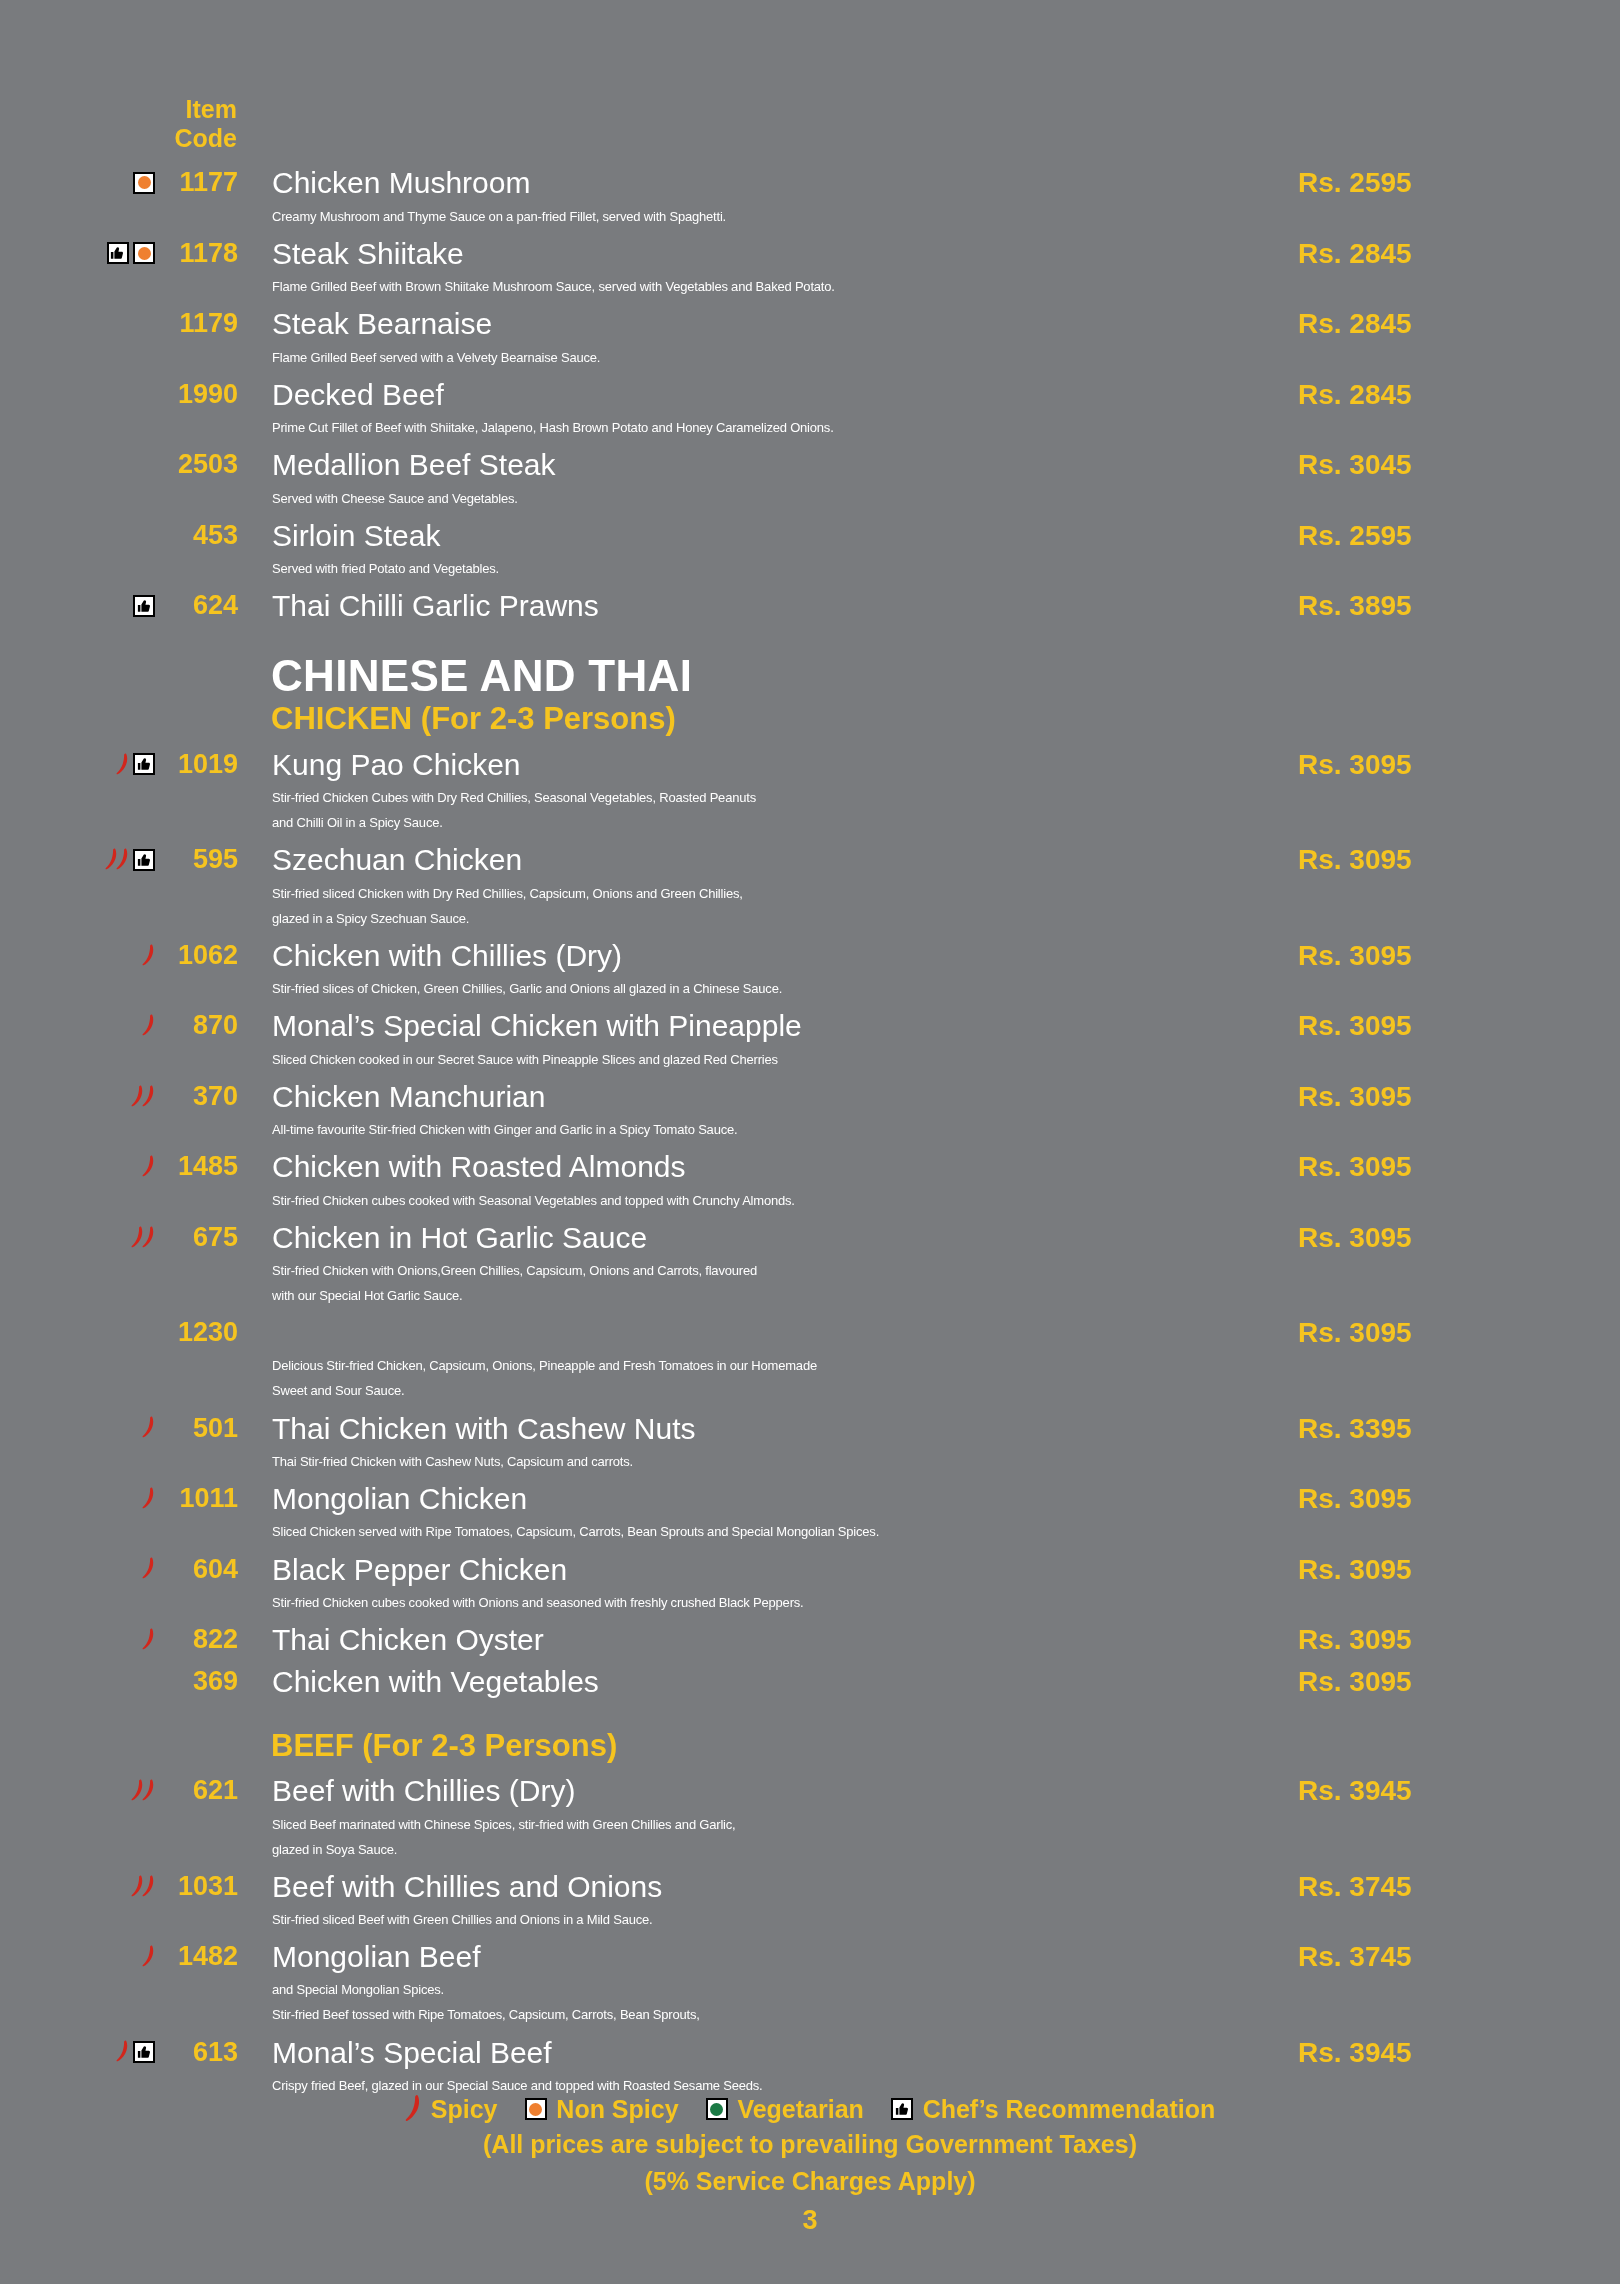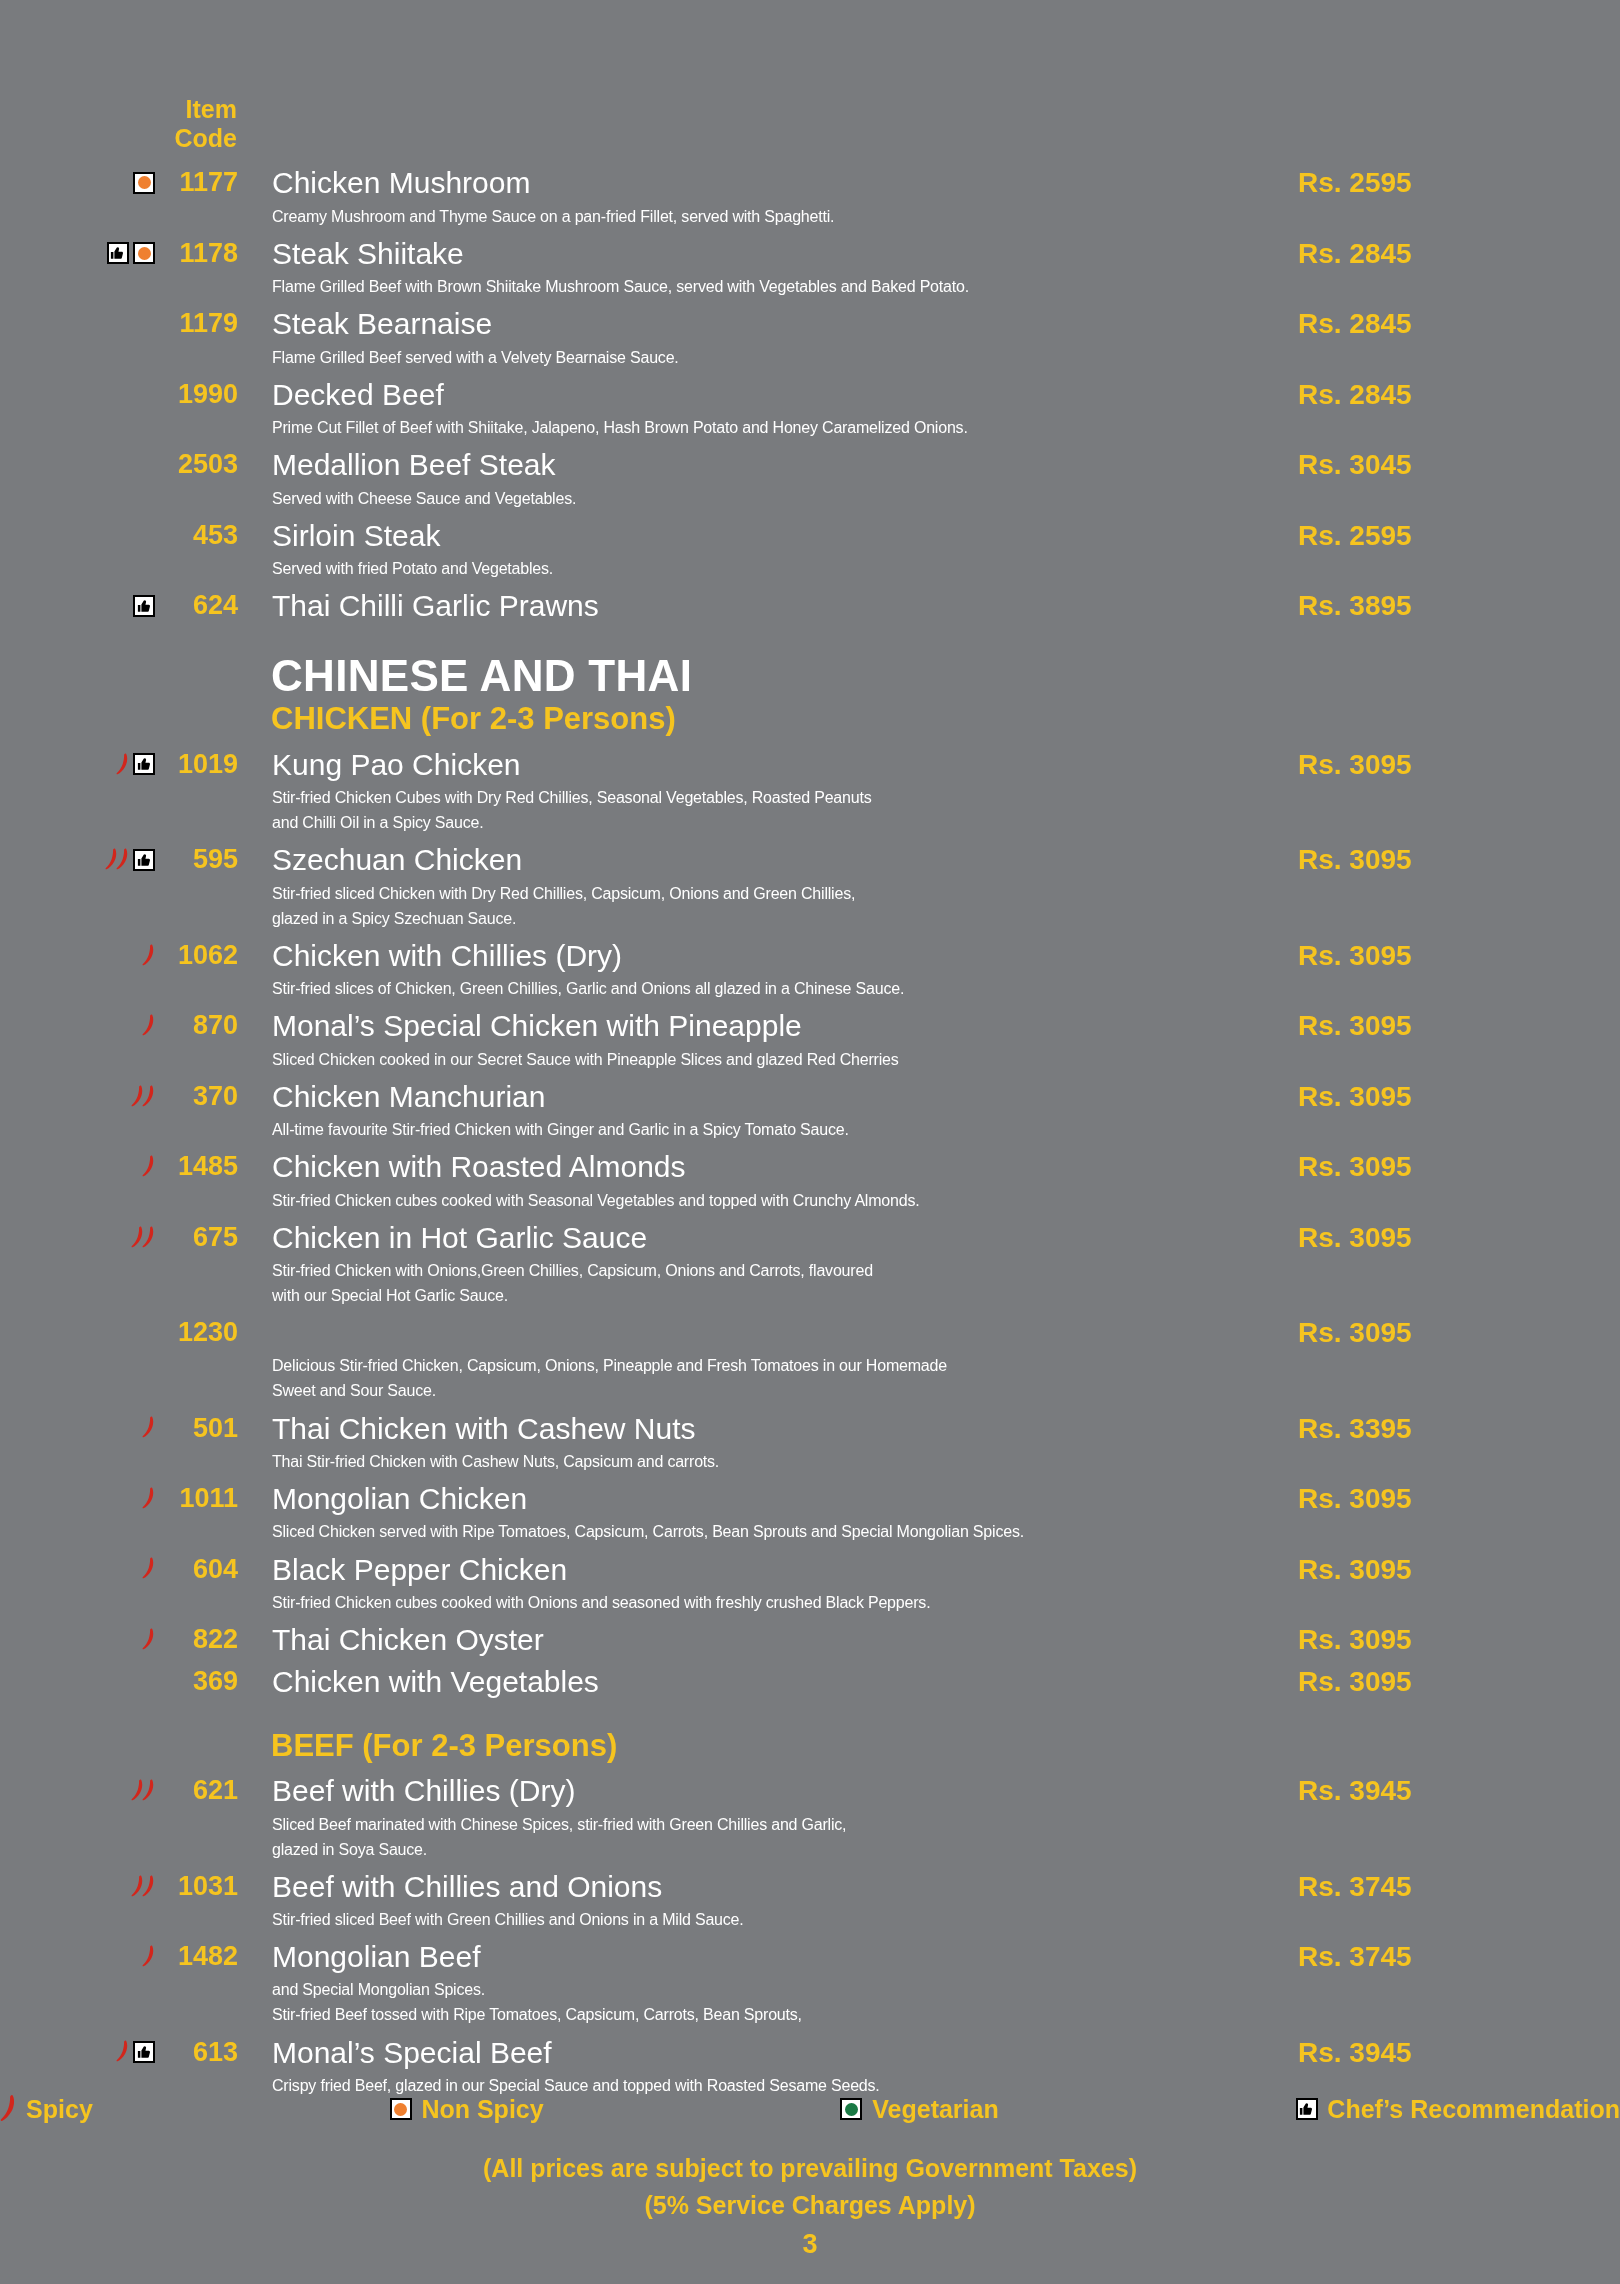"Creamy Mushroom and Thyme Sauce" .desc-line { font-size: 16px -> 13px }
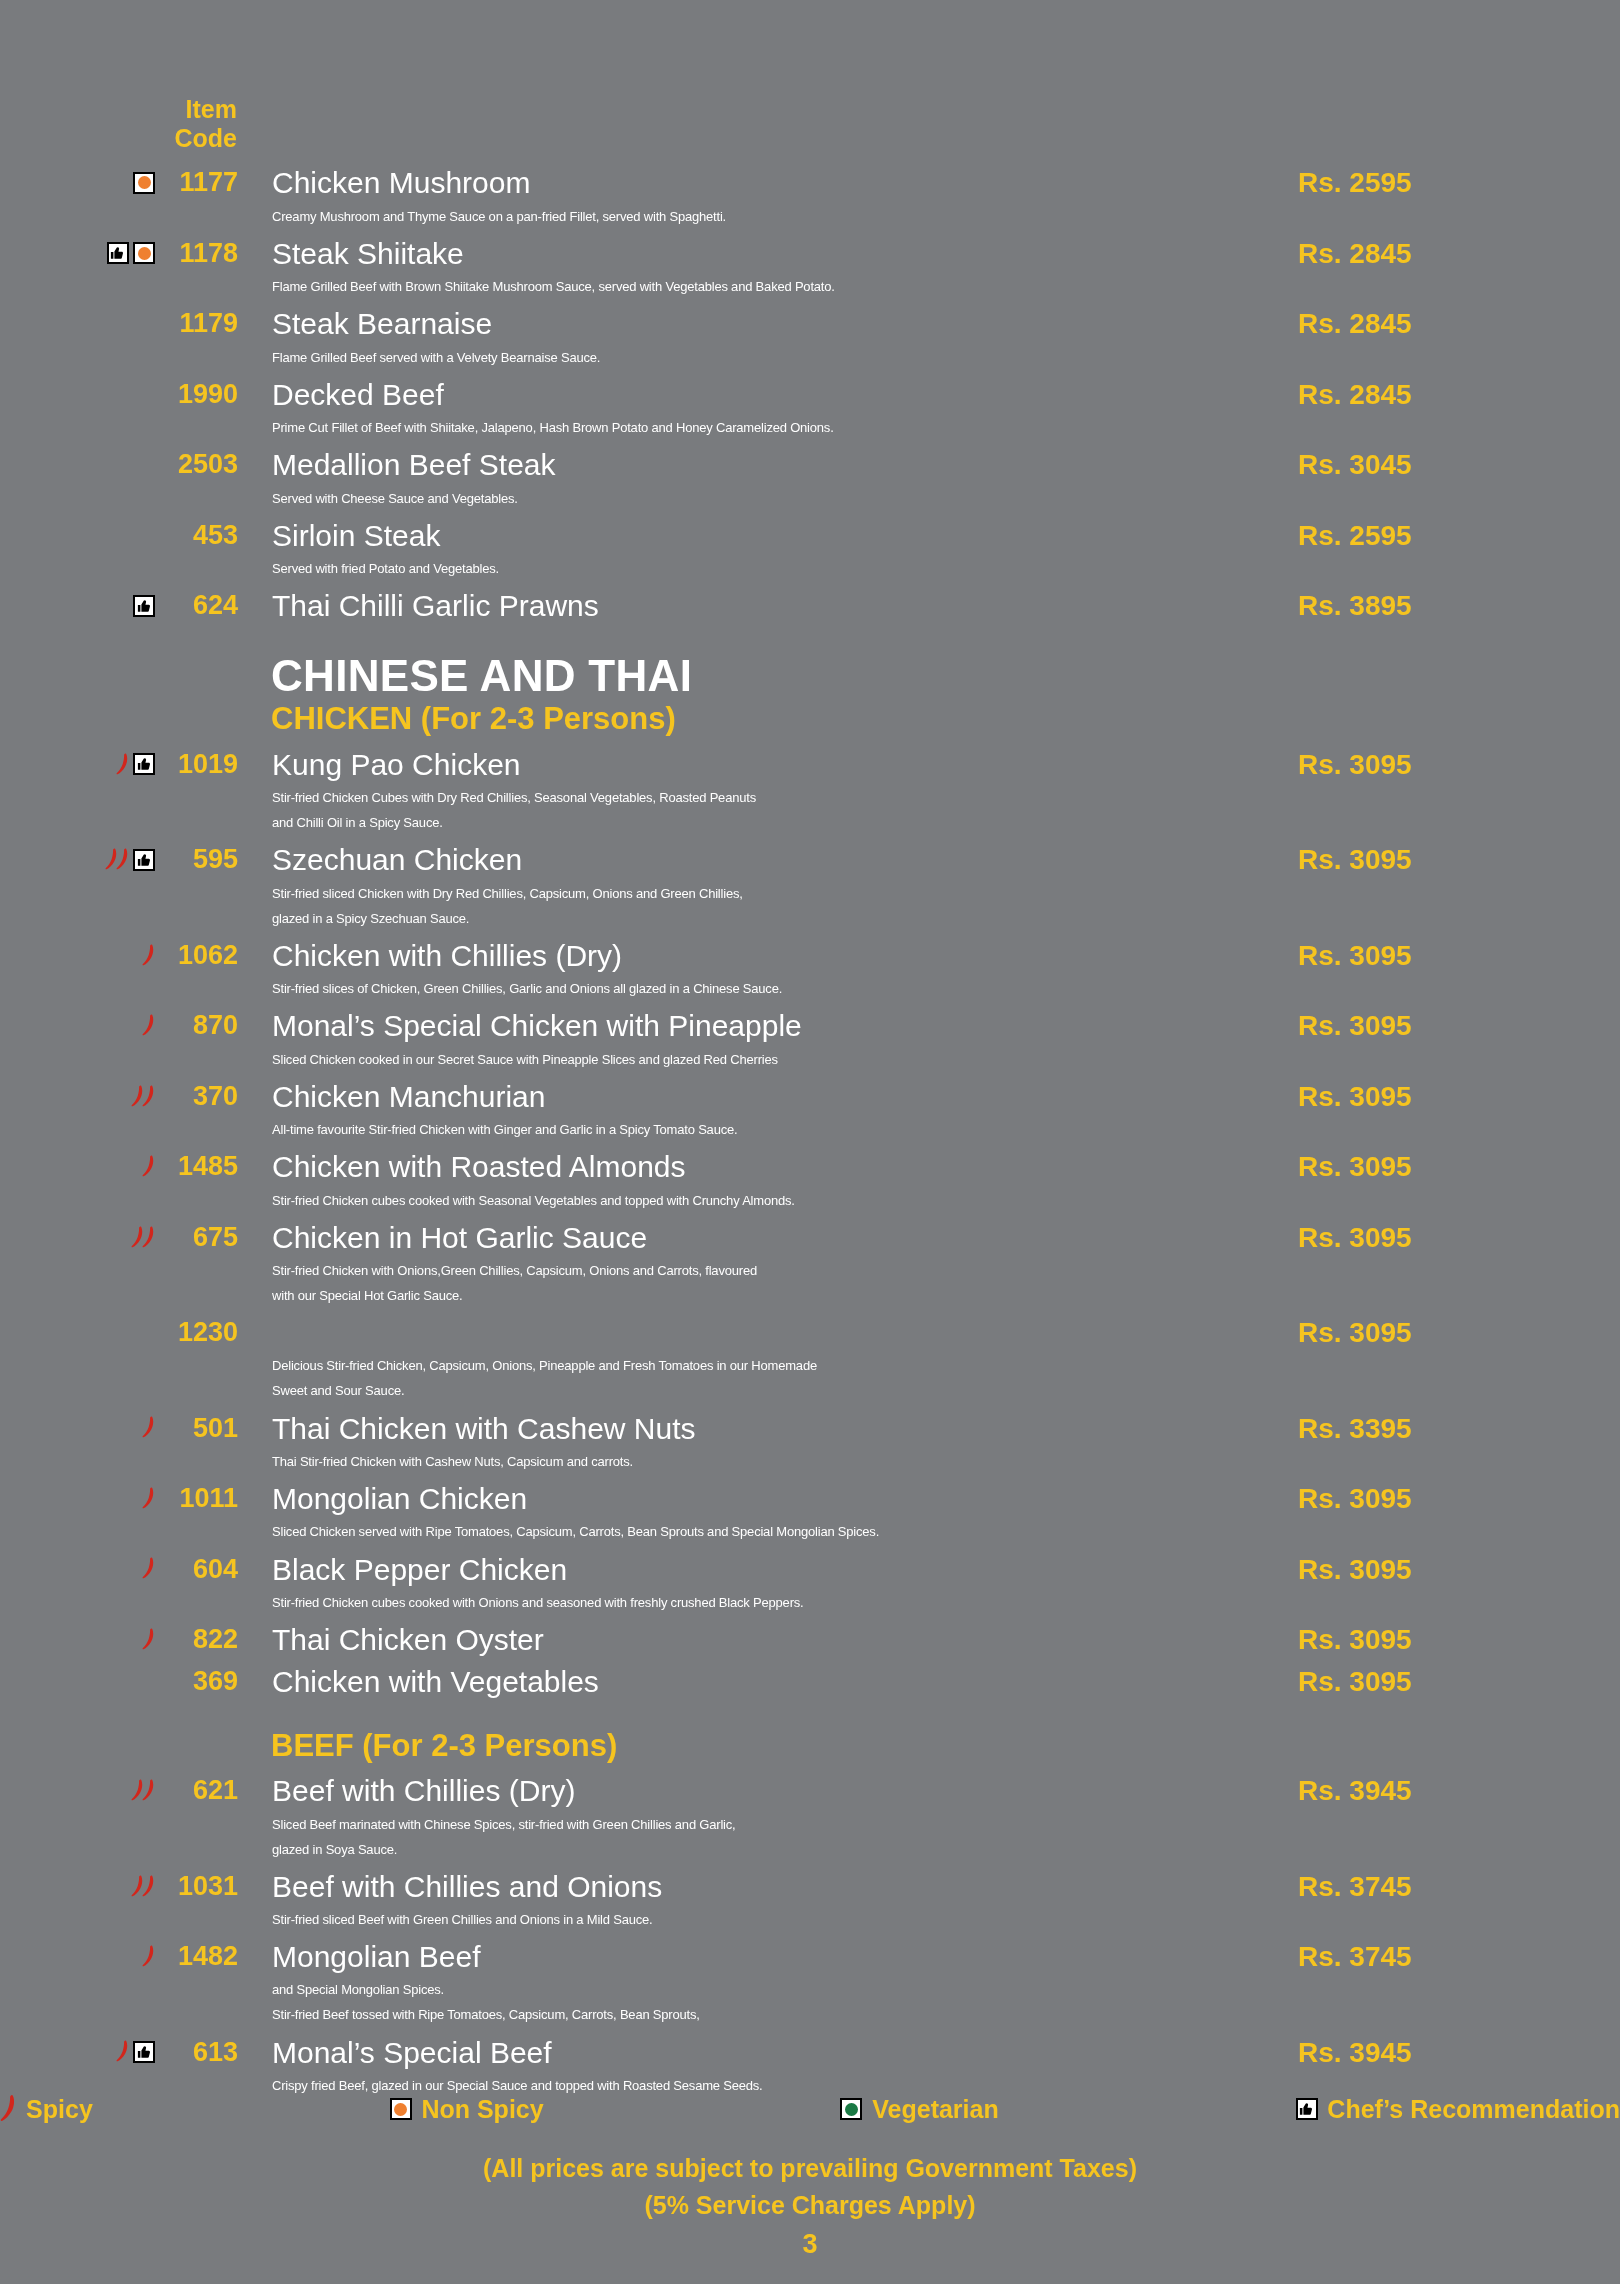"Spicy" .legend-row { justify-content: space-between -> center; margin-bottom: 26px -> 2px }
